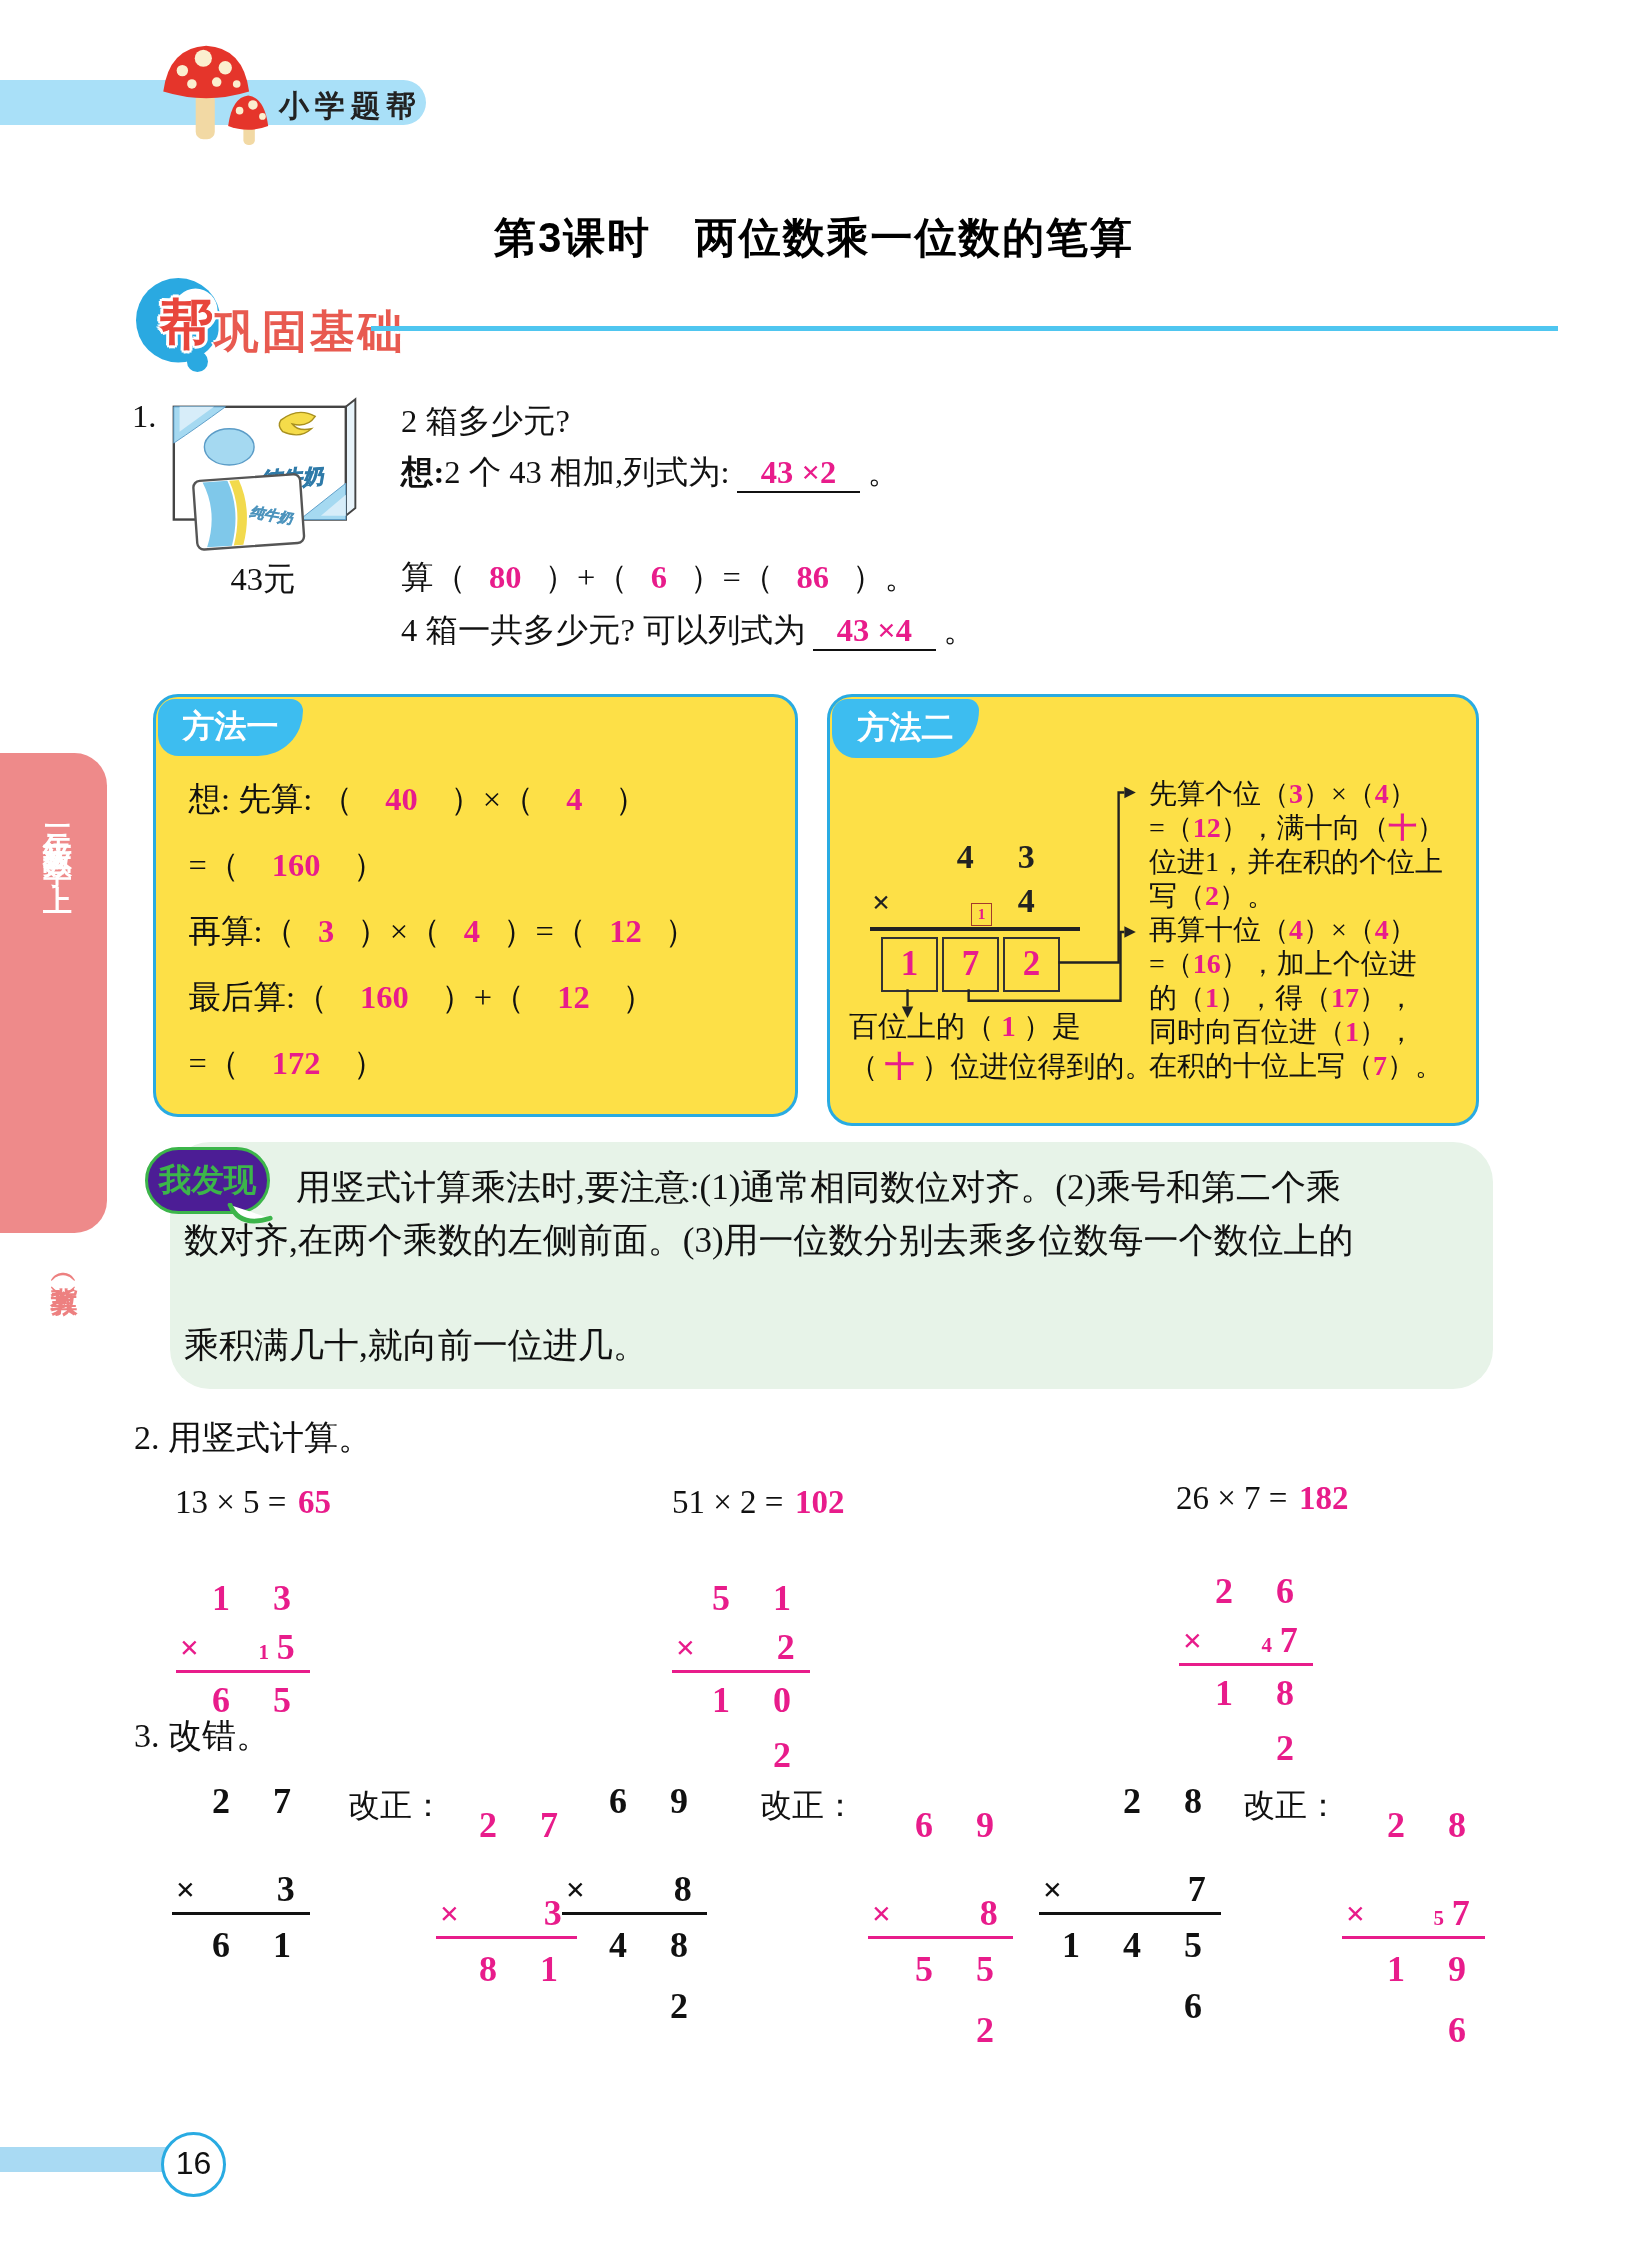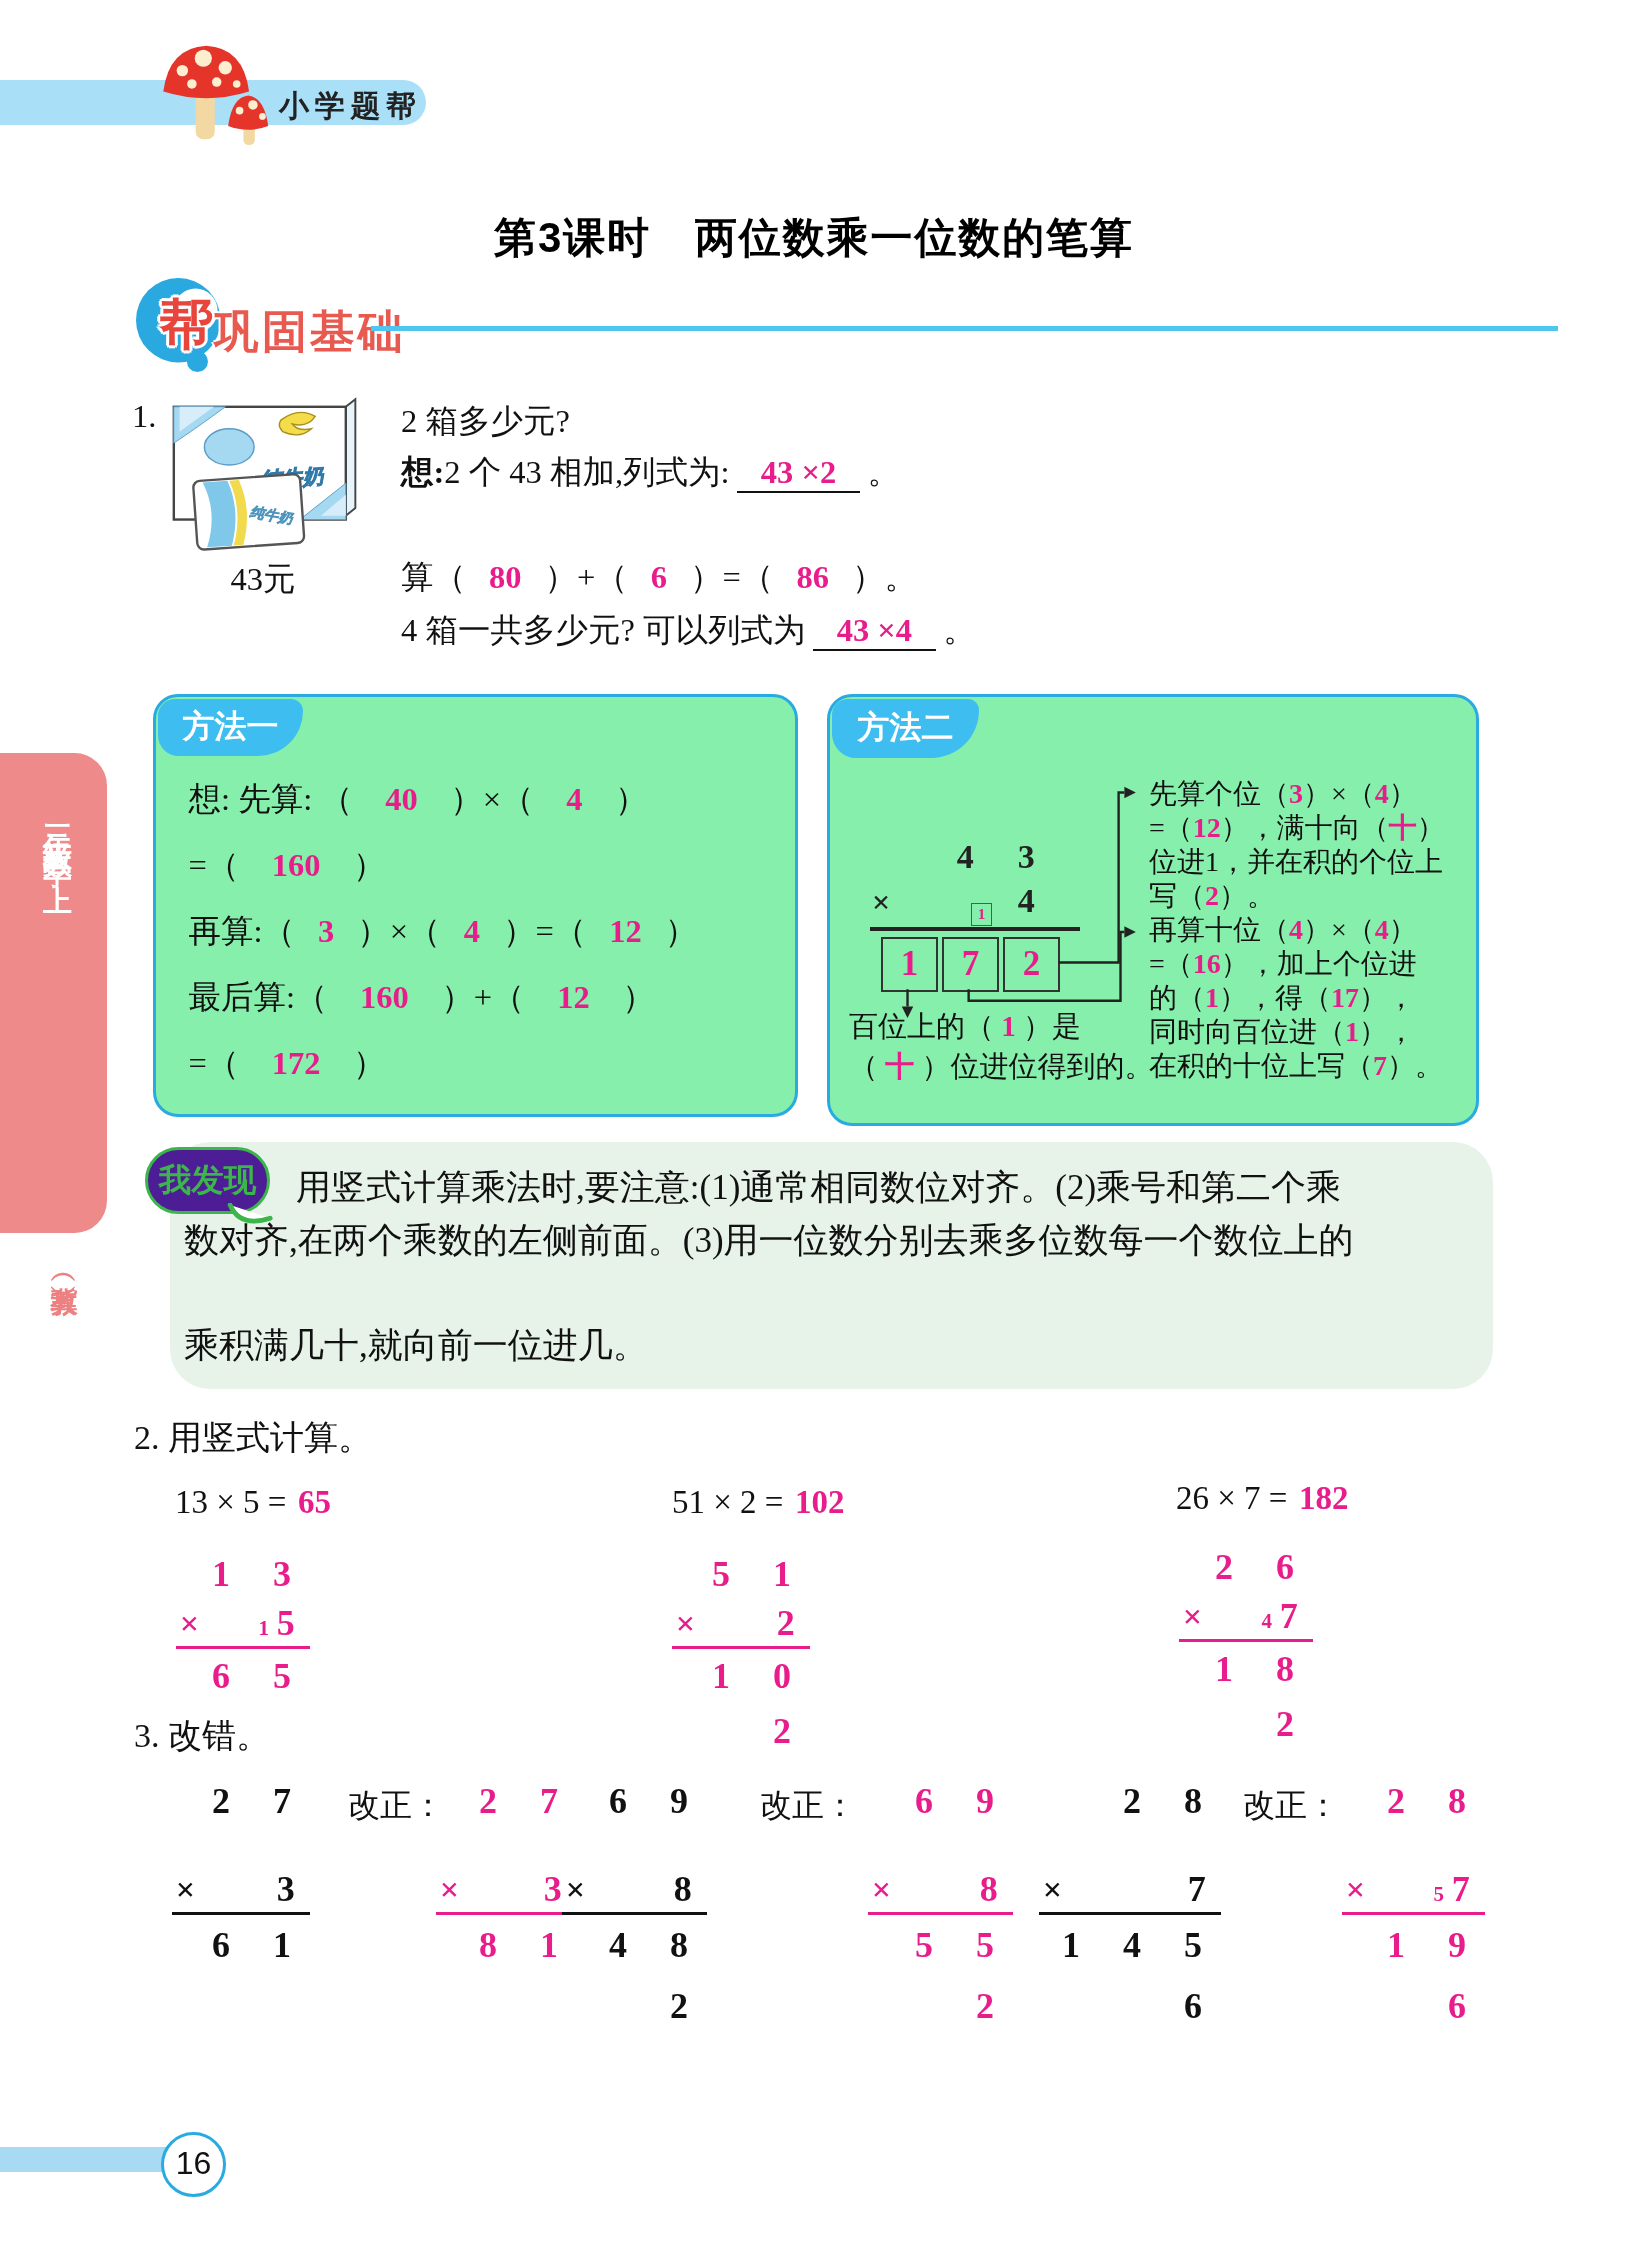"方法一" .mbox { background: #86efac -> #fde047 }
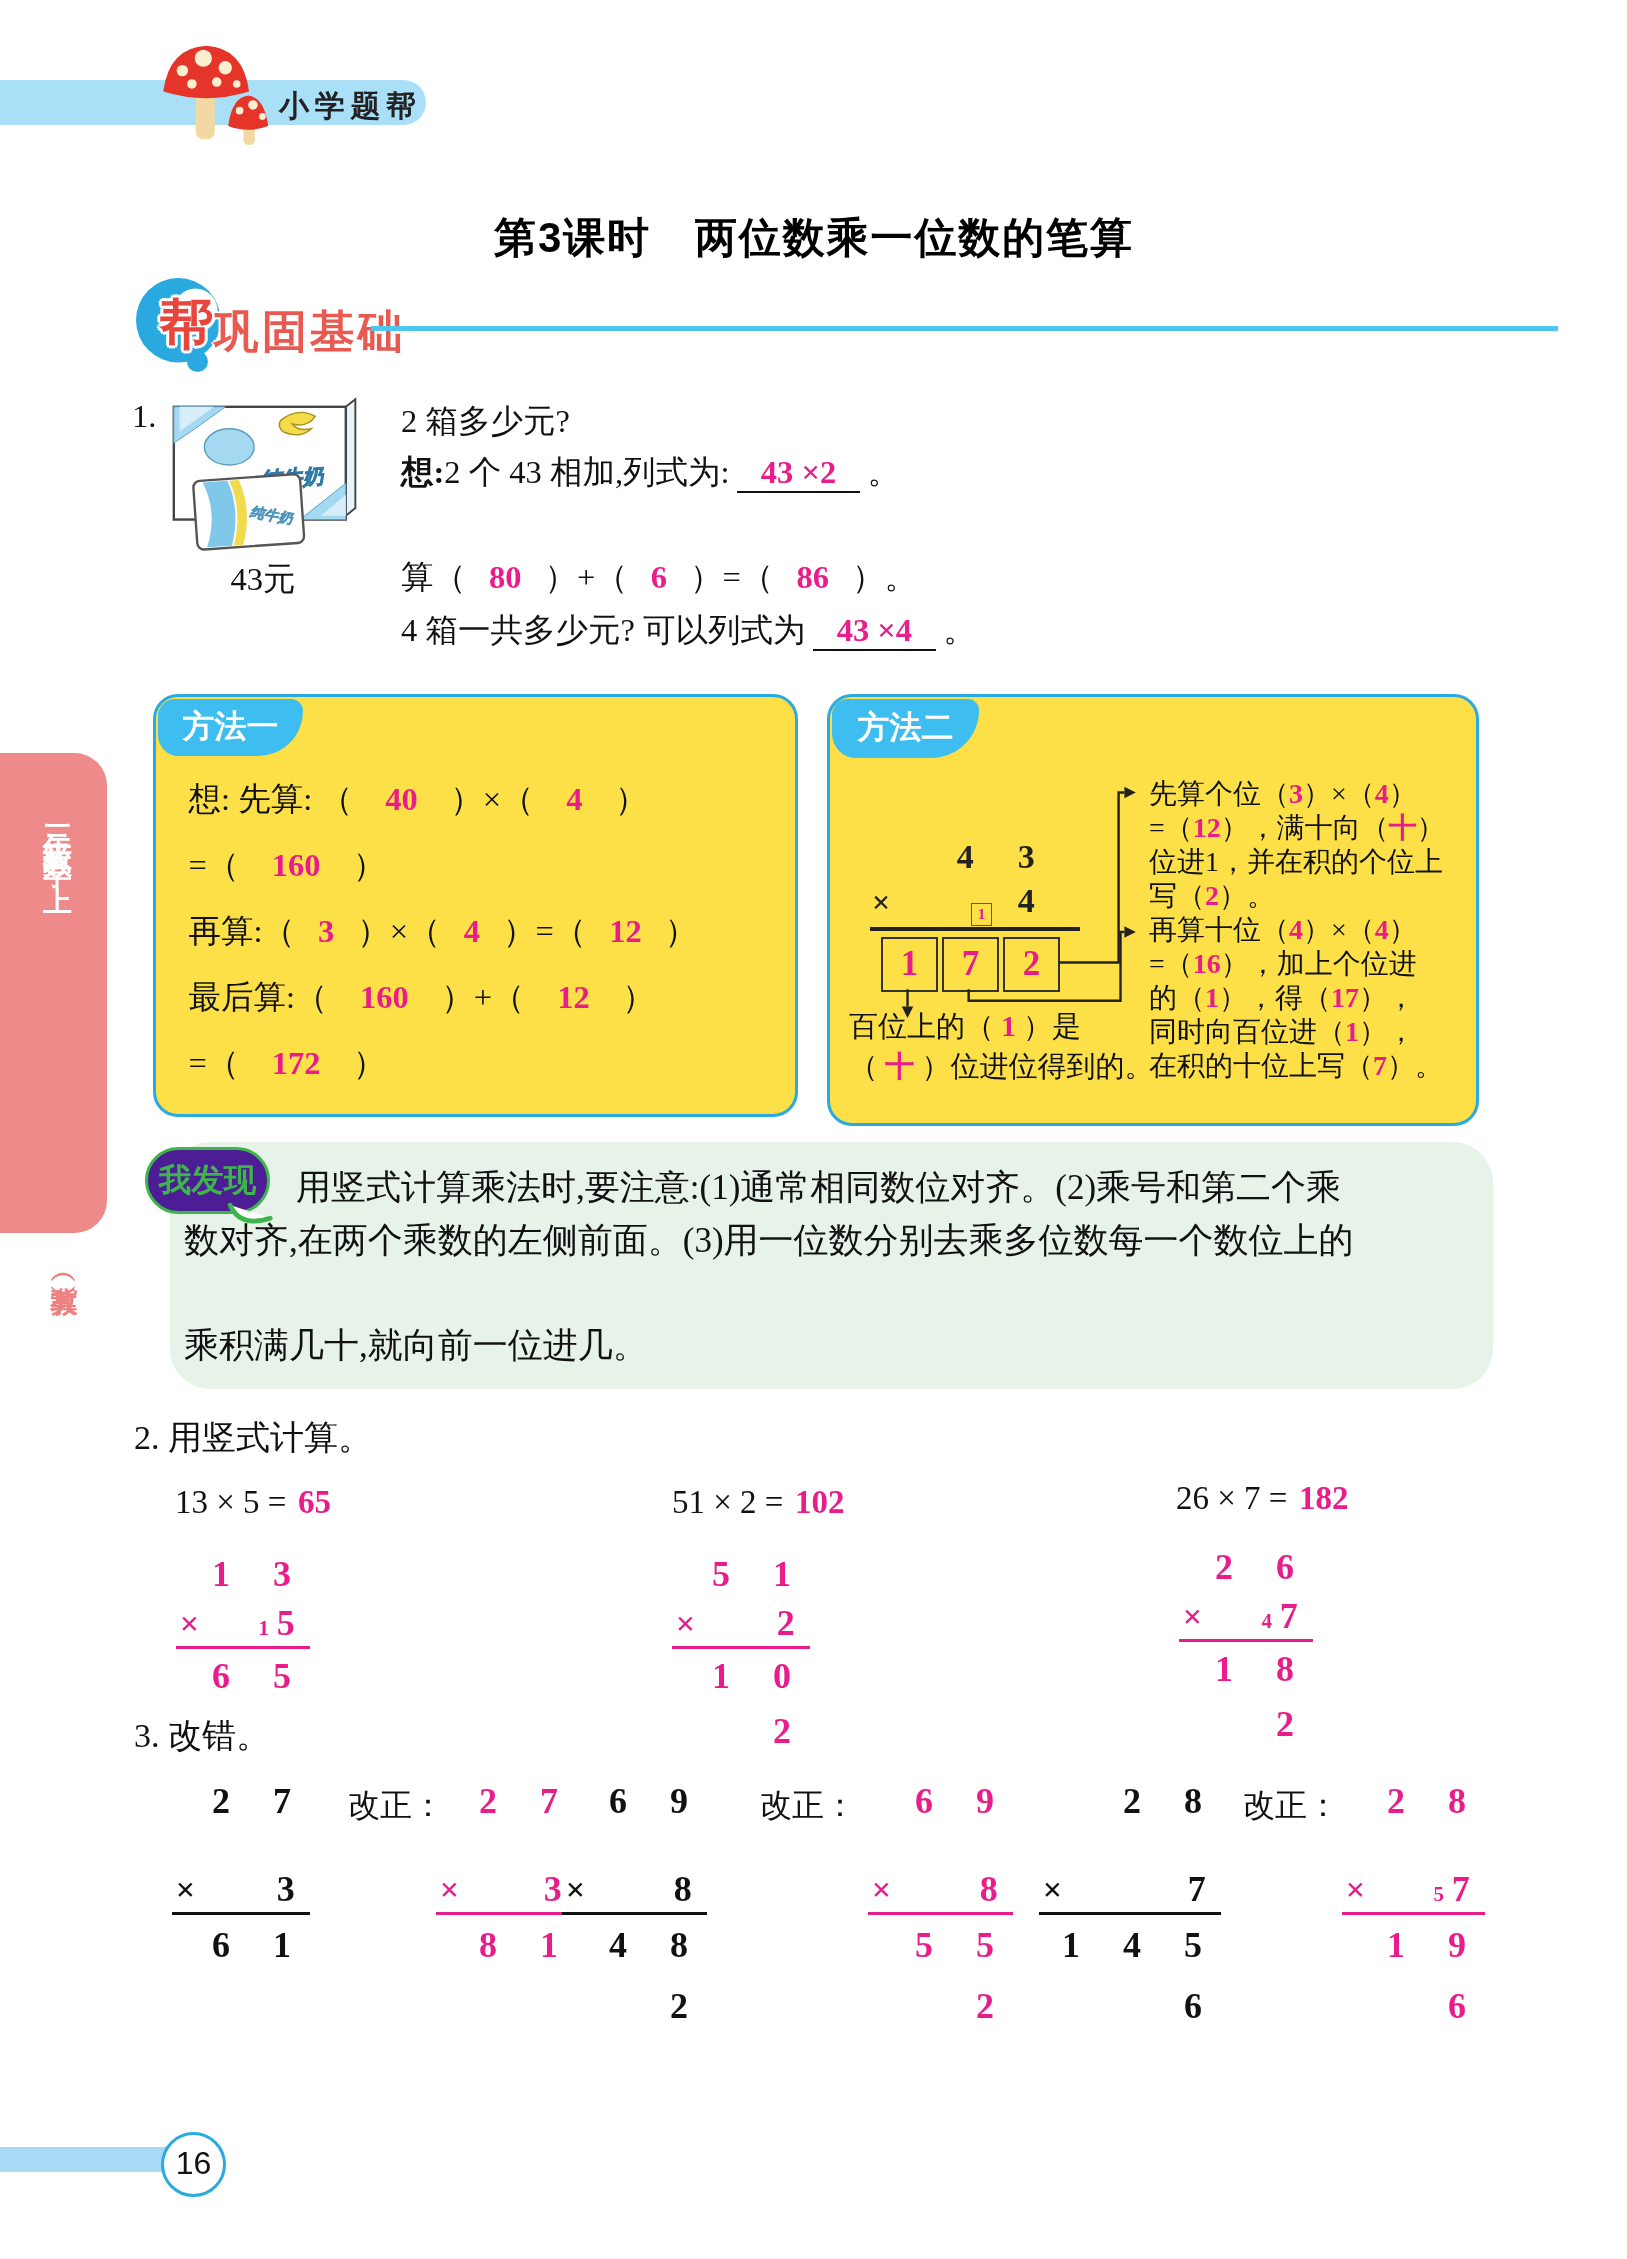"1 3" .pkv { margin-top: none -> 24px }
